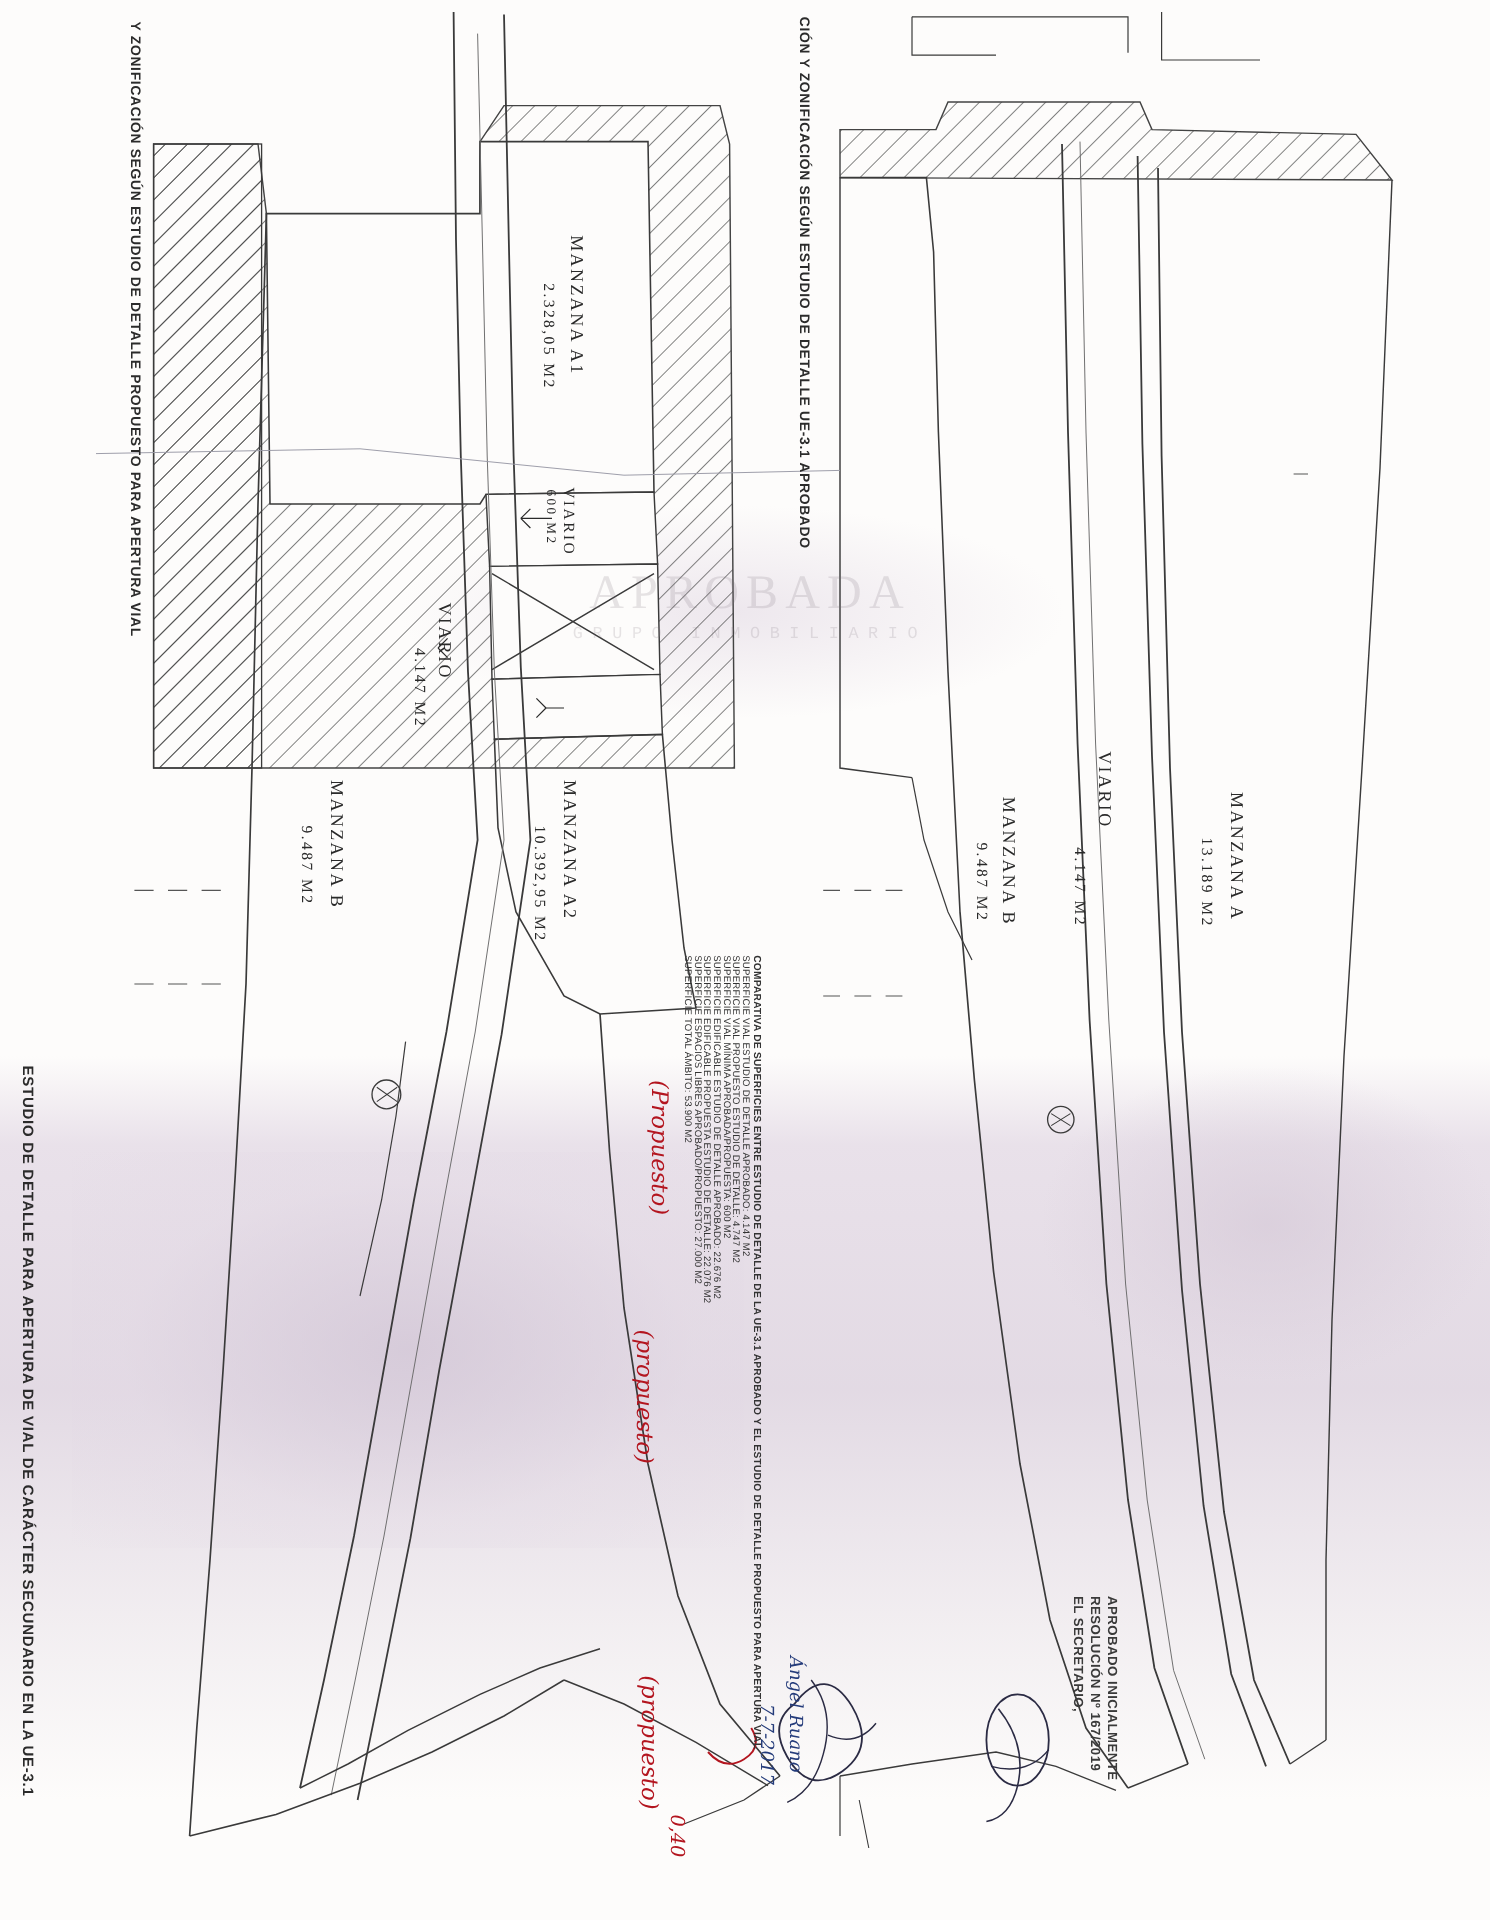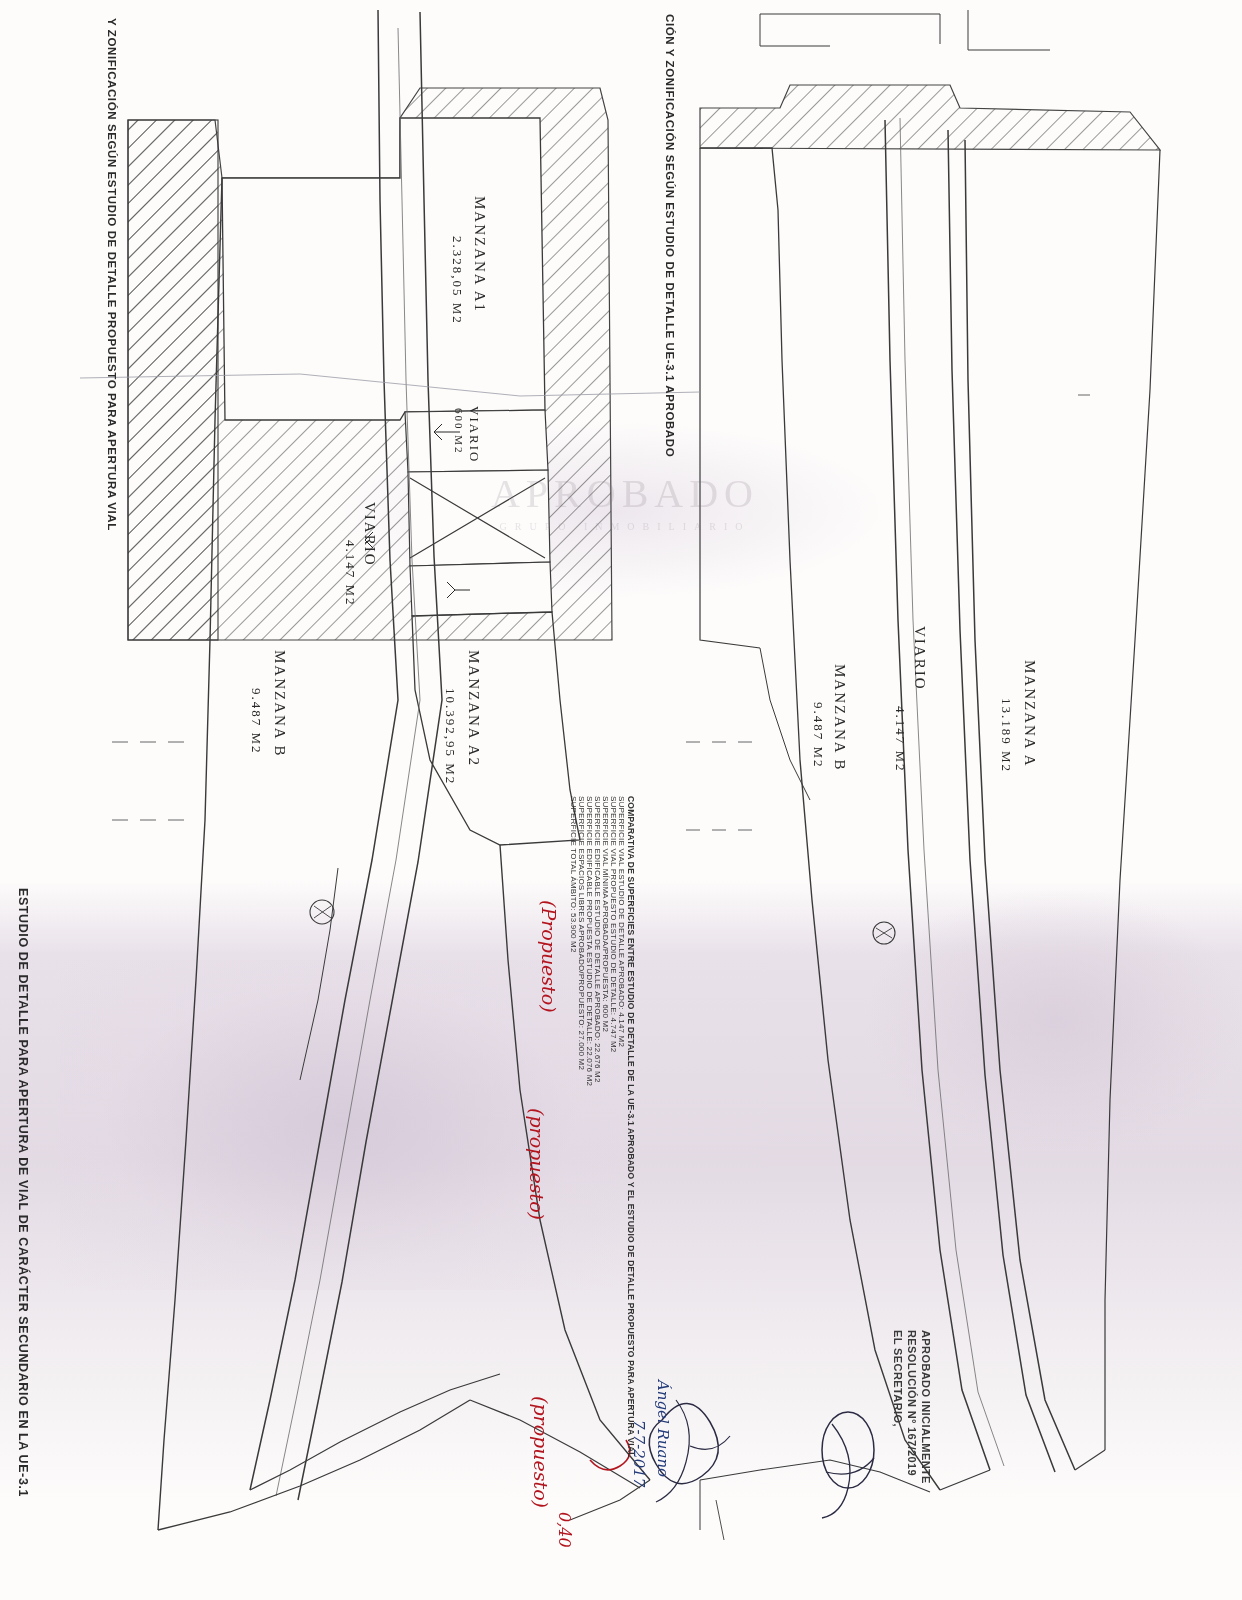"APROBADO" div.wm-main { text: APROBADO -> APROBADA }
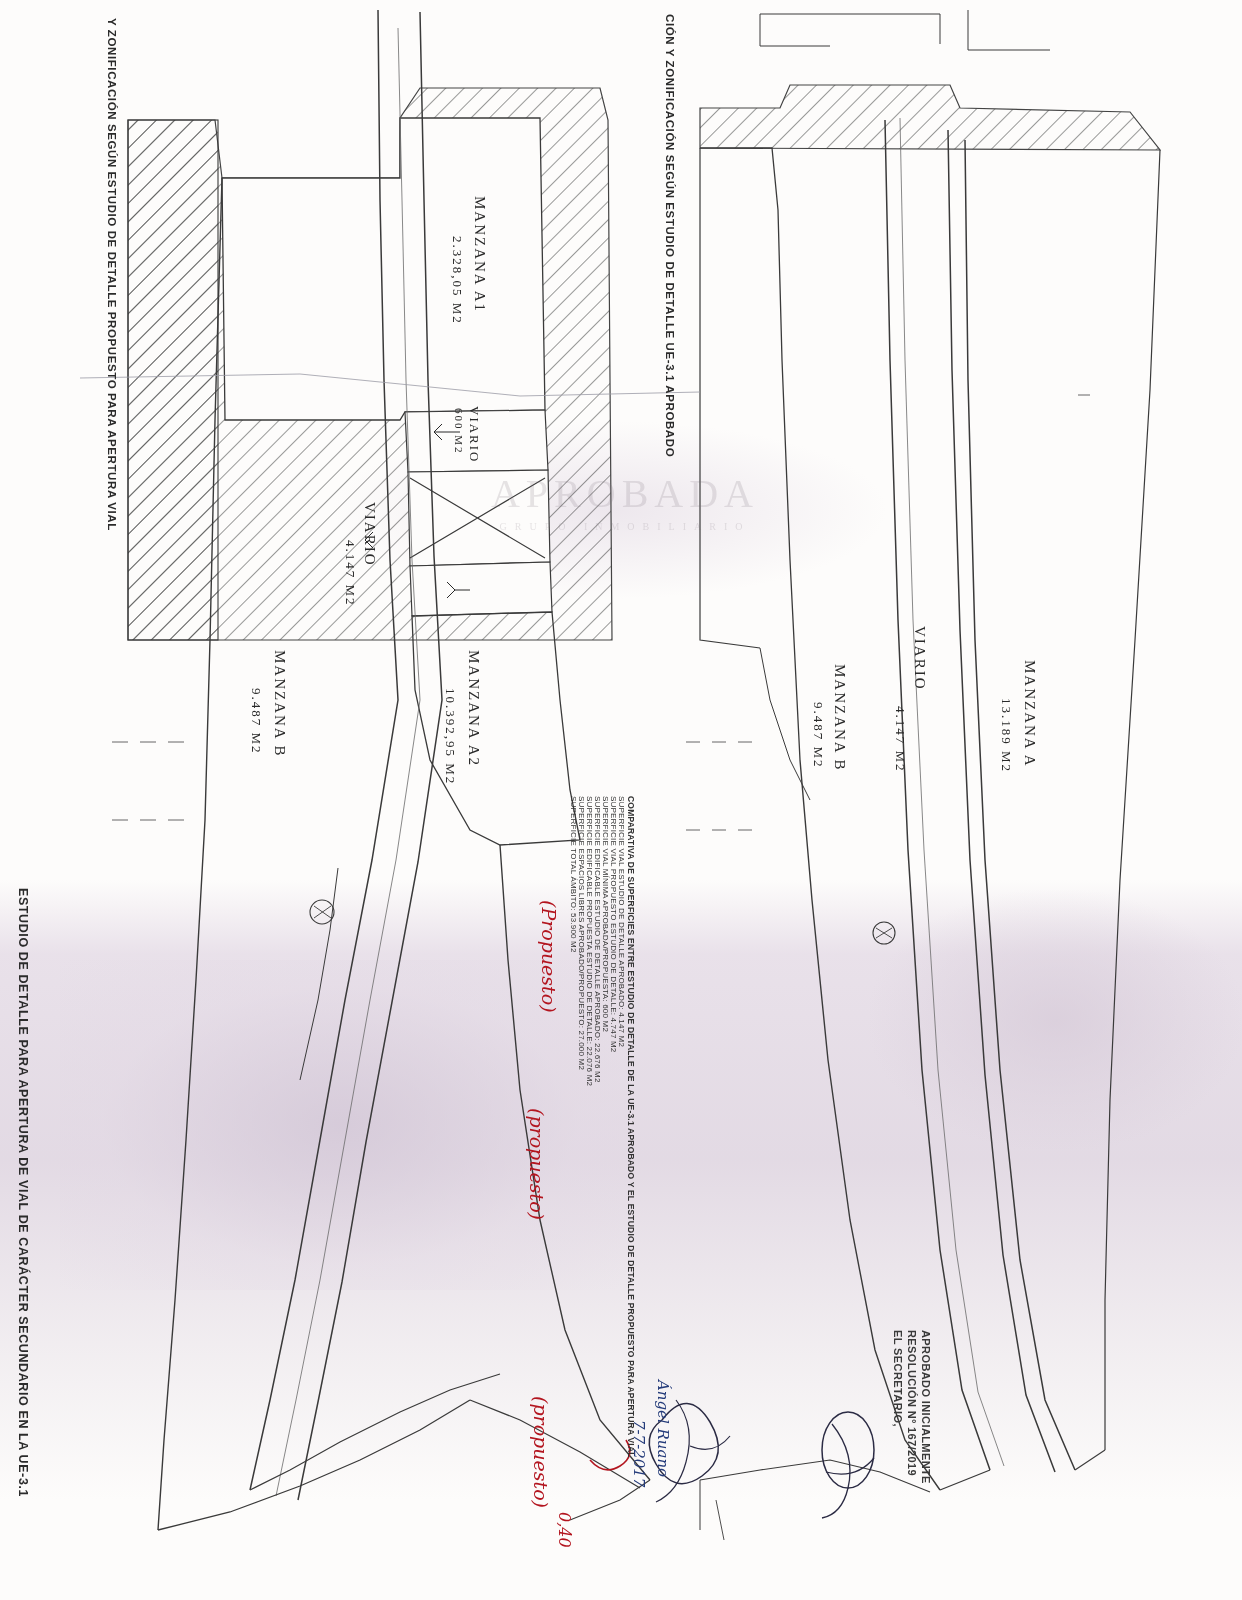"GRUPO INMOBILIARIO" #watermark .wm-sub { font-family: Liberation Serif, serif -> Liberation Mono, monospace; font-size: 10px -> 14px }
